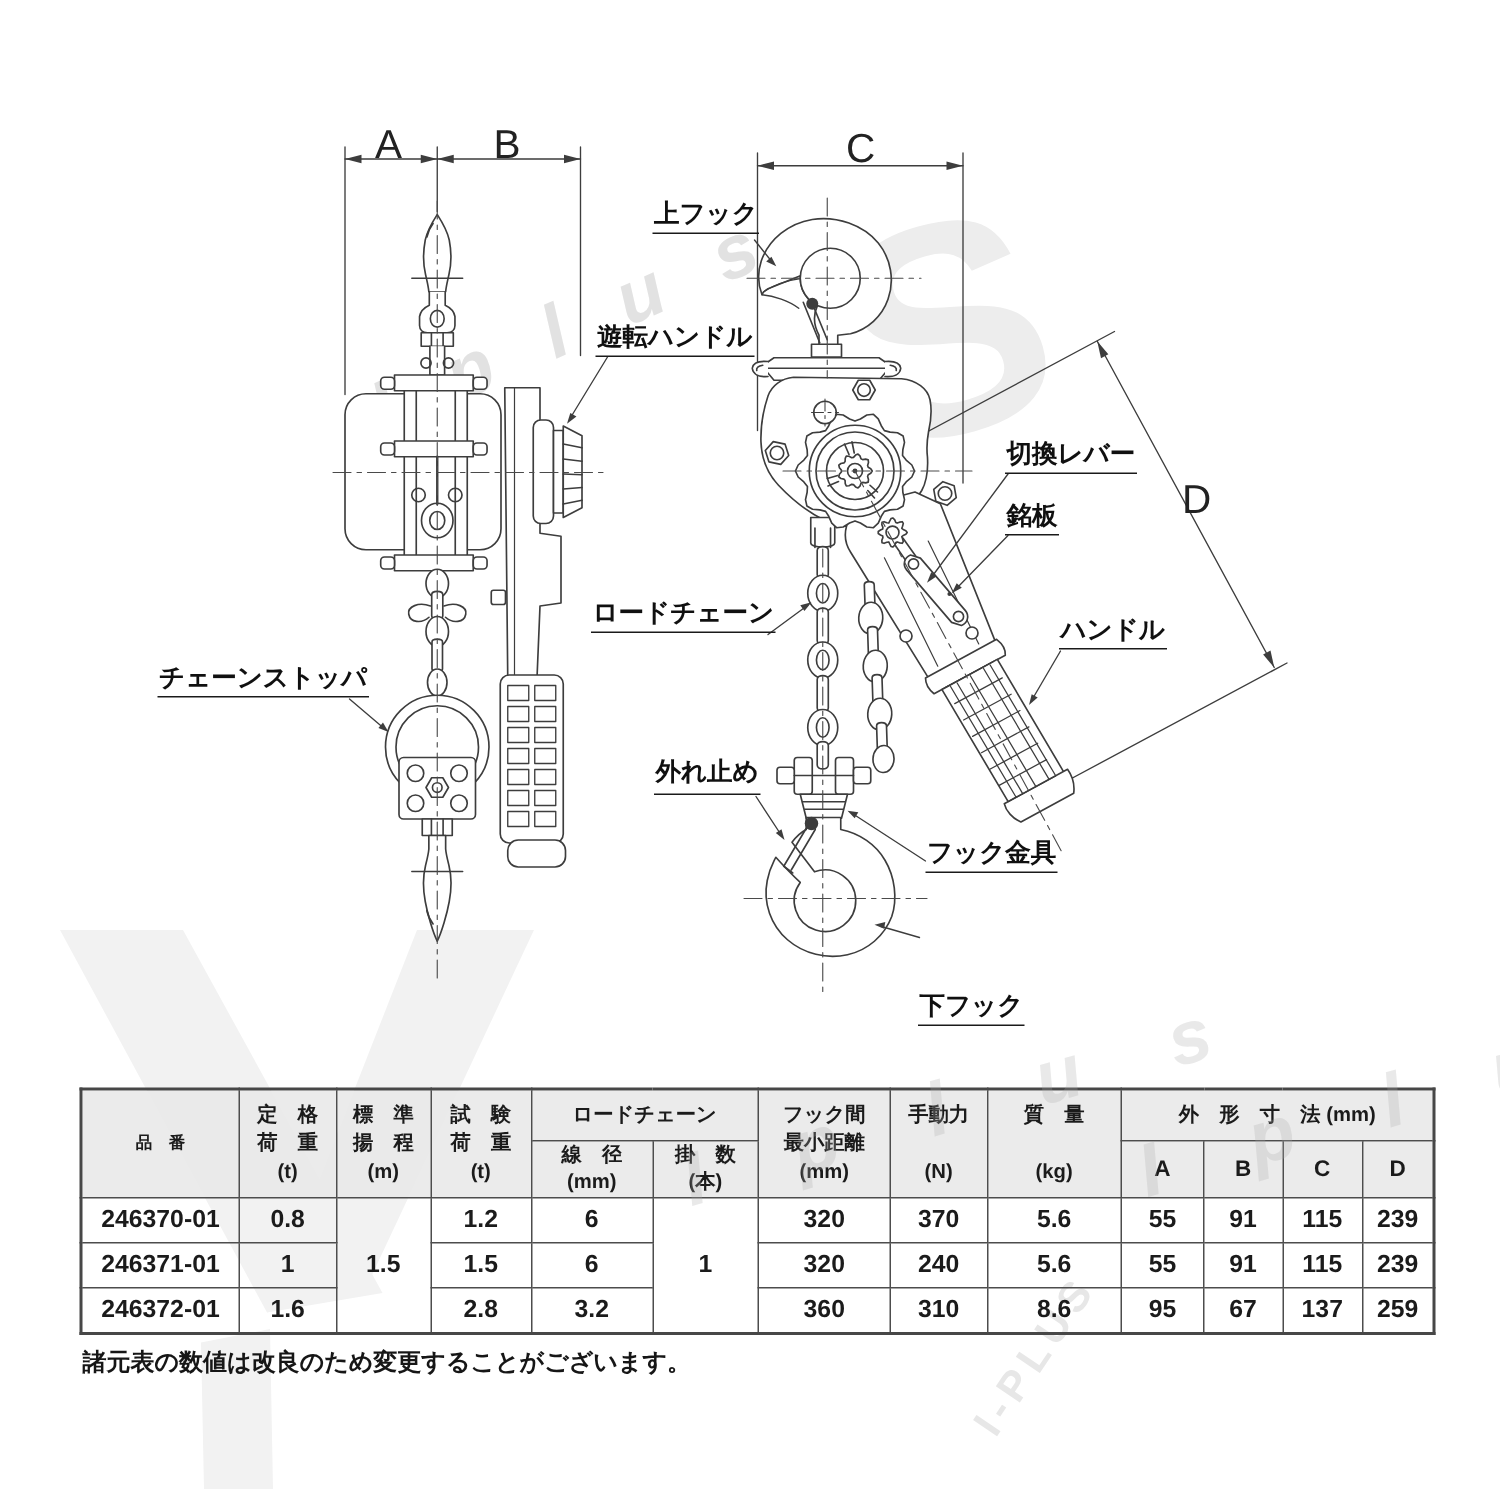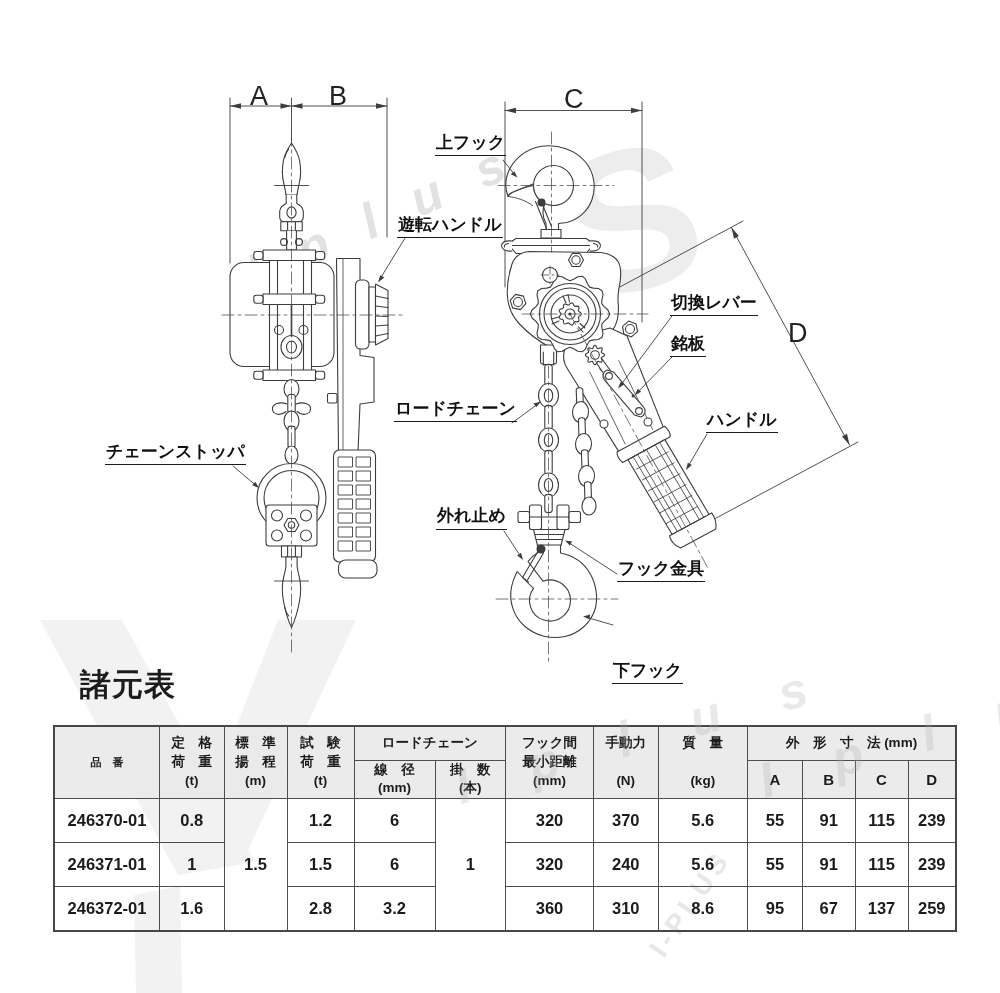"諸元表" div.abs { html: <div>諸元表</div> -> none }
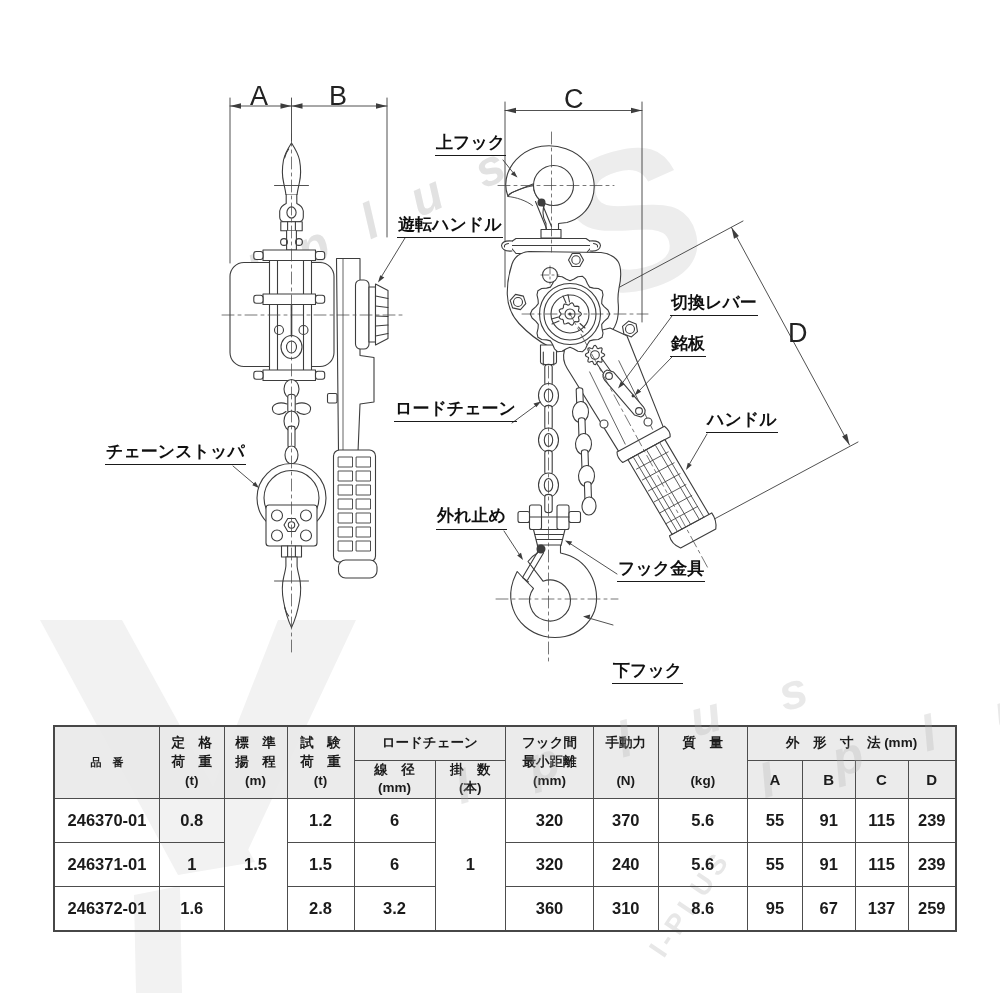"246370-01" tr.rdata { height: 44px -> 30px }
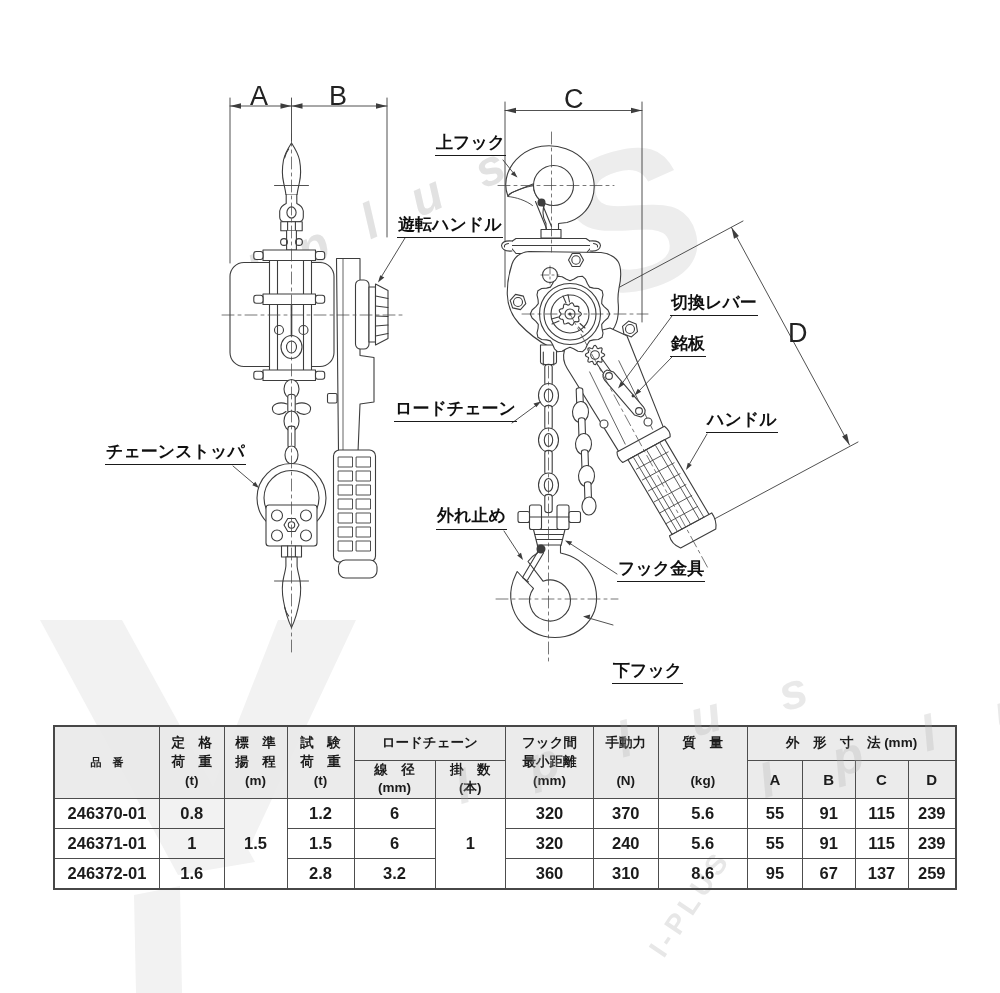"諸元表の数値は改良のため変更することがございます。" div.abs { html: none -> <div>諸元表の数値は改良のため変更することがございます。</div> }
